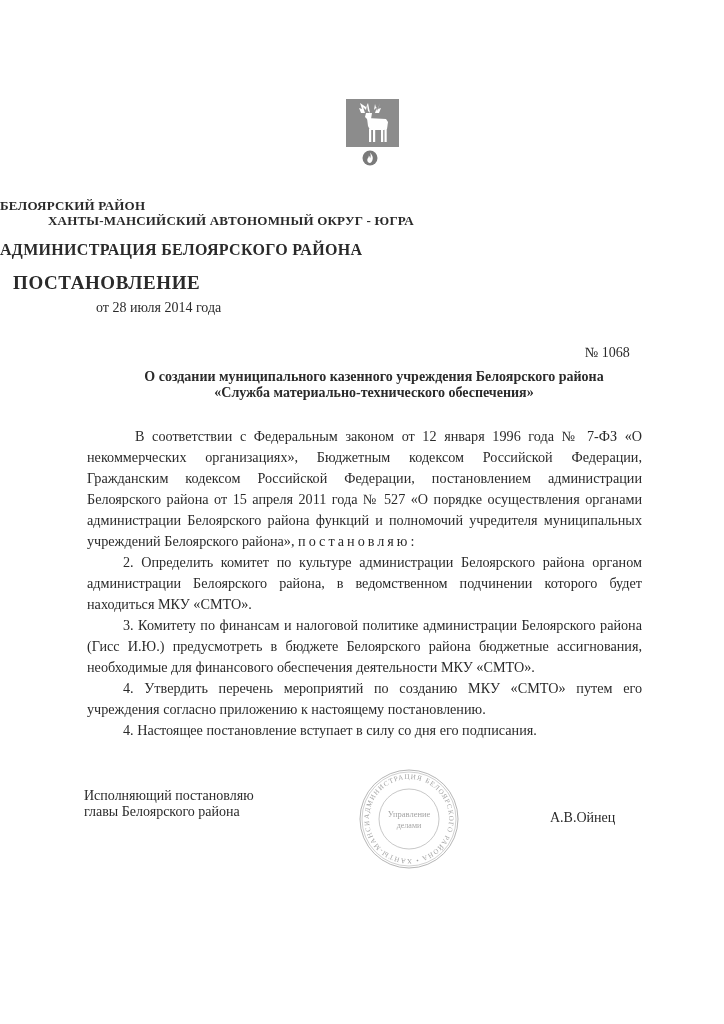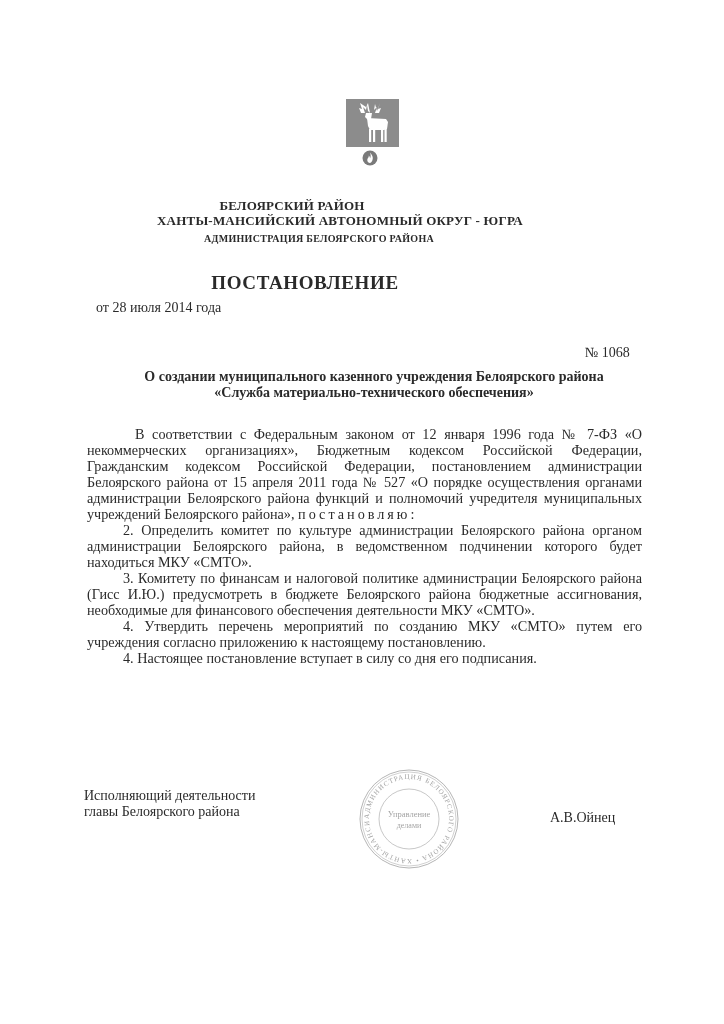"БЕЛОЯРСКИЙ РАЙОН" .hdr { text-align: center -> left }
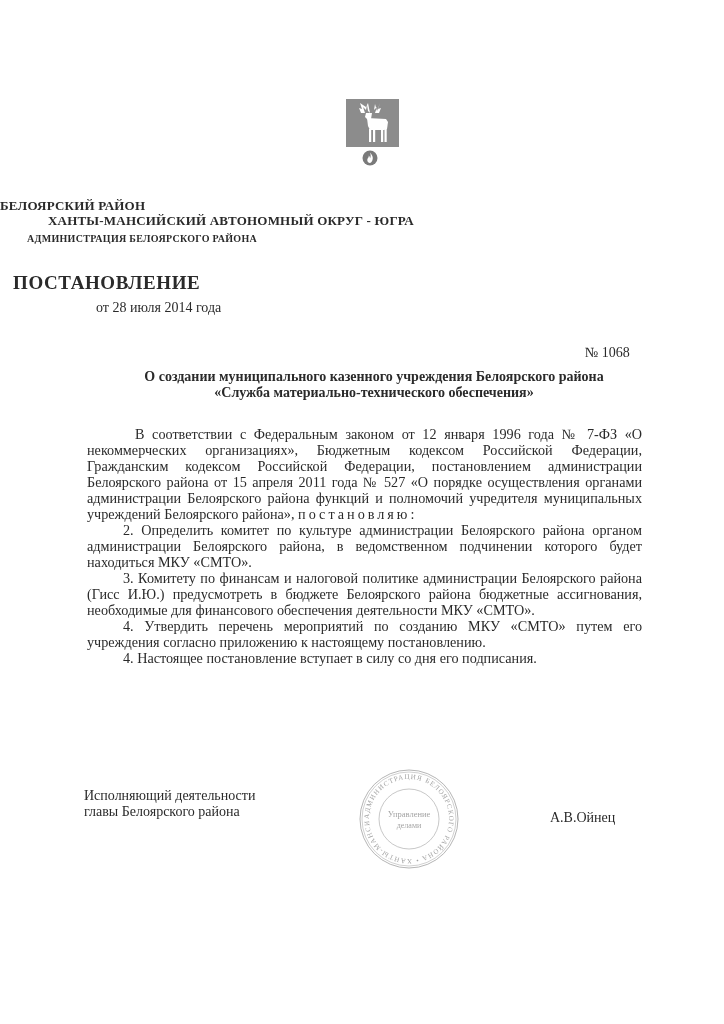"АДМИНИСТРАЦИЯ БЕЛОЯРСКОГО РАЙОНА" .h3 { font-size: 10px -> 16px; padding-left: 27px -> none; top: 233px -> 241px }
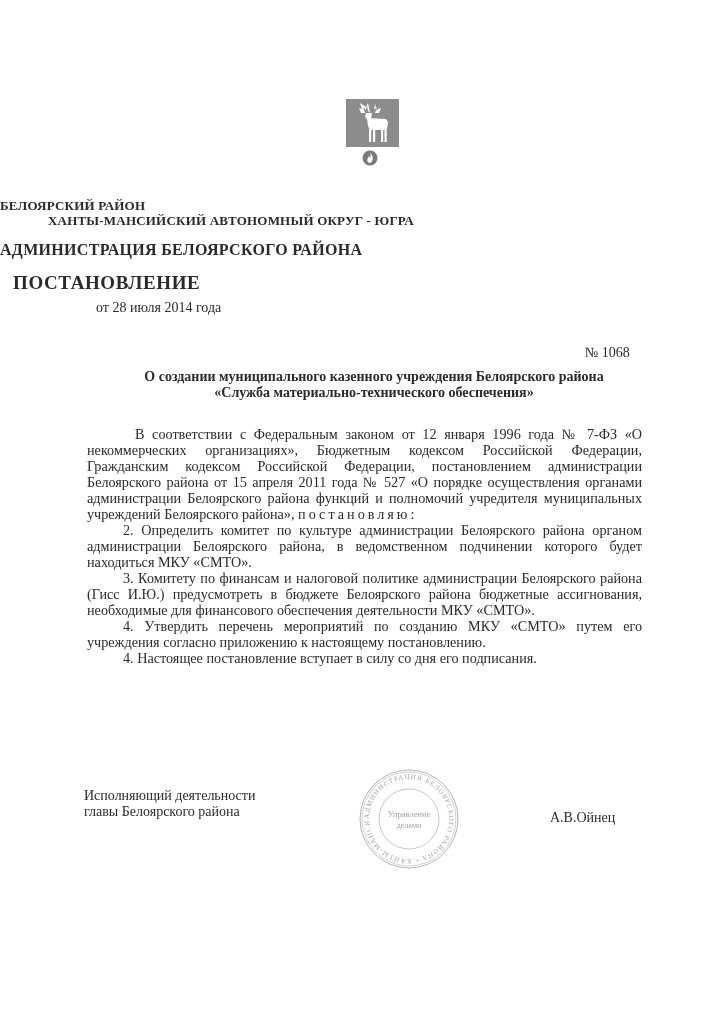"В соответствии с Федеральным законом" .body { line-height: 16px -> 21px }
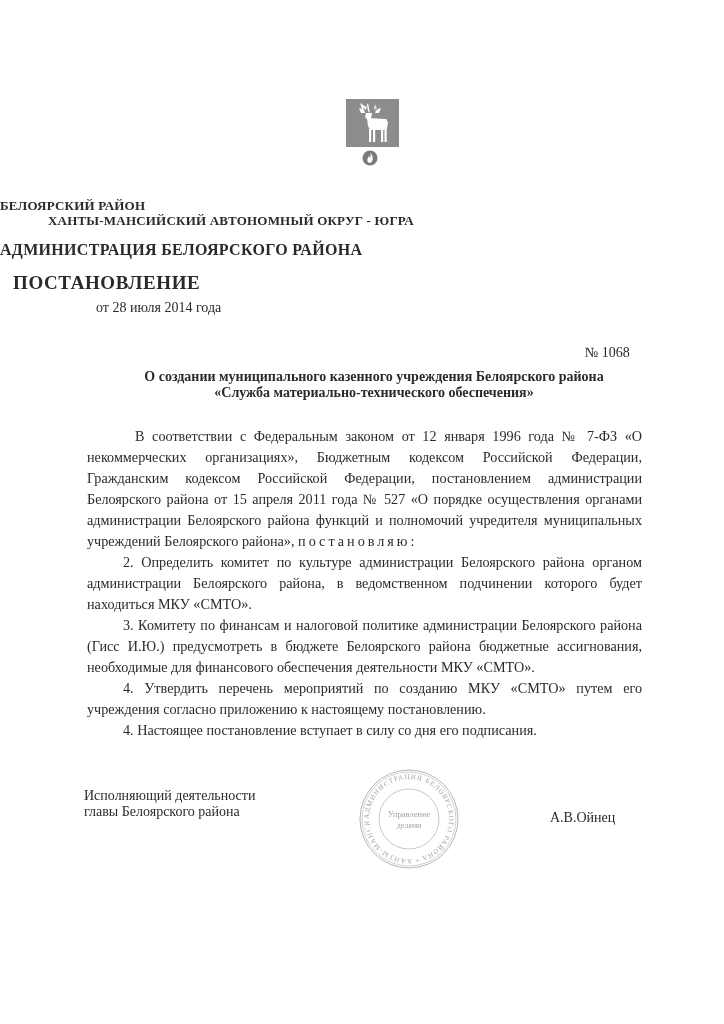"Исполняющий деятельности" div { text: деятельности -> постановляю }
